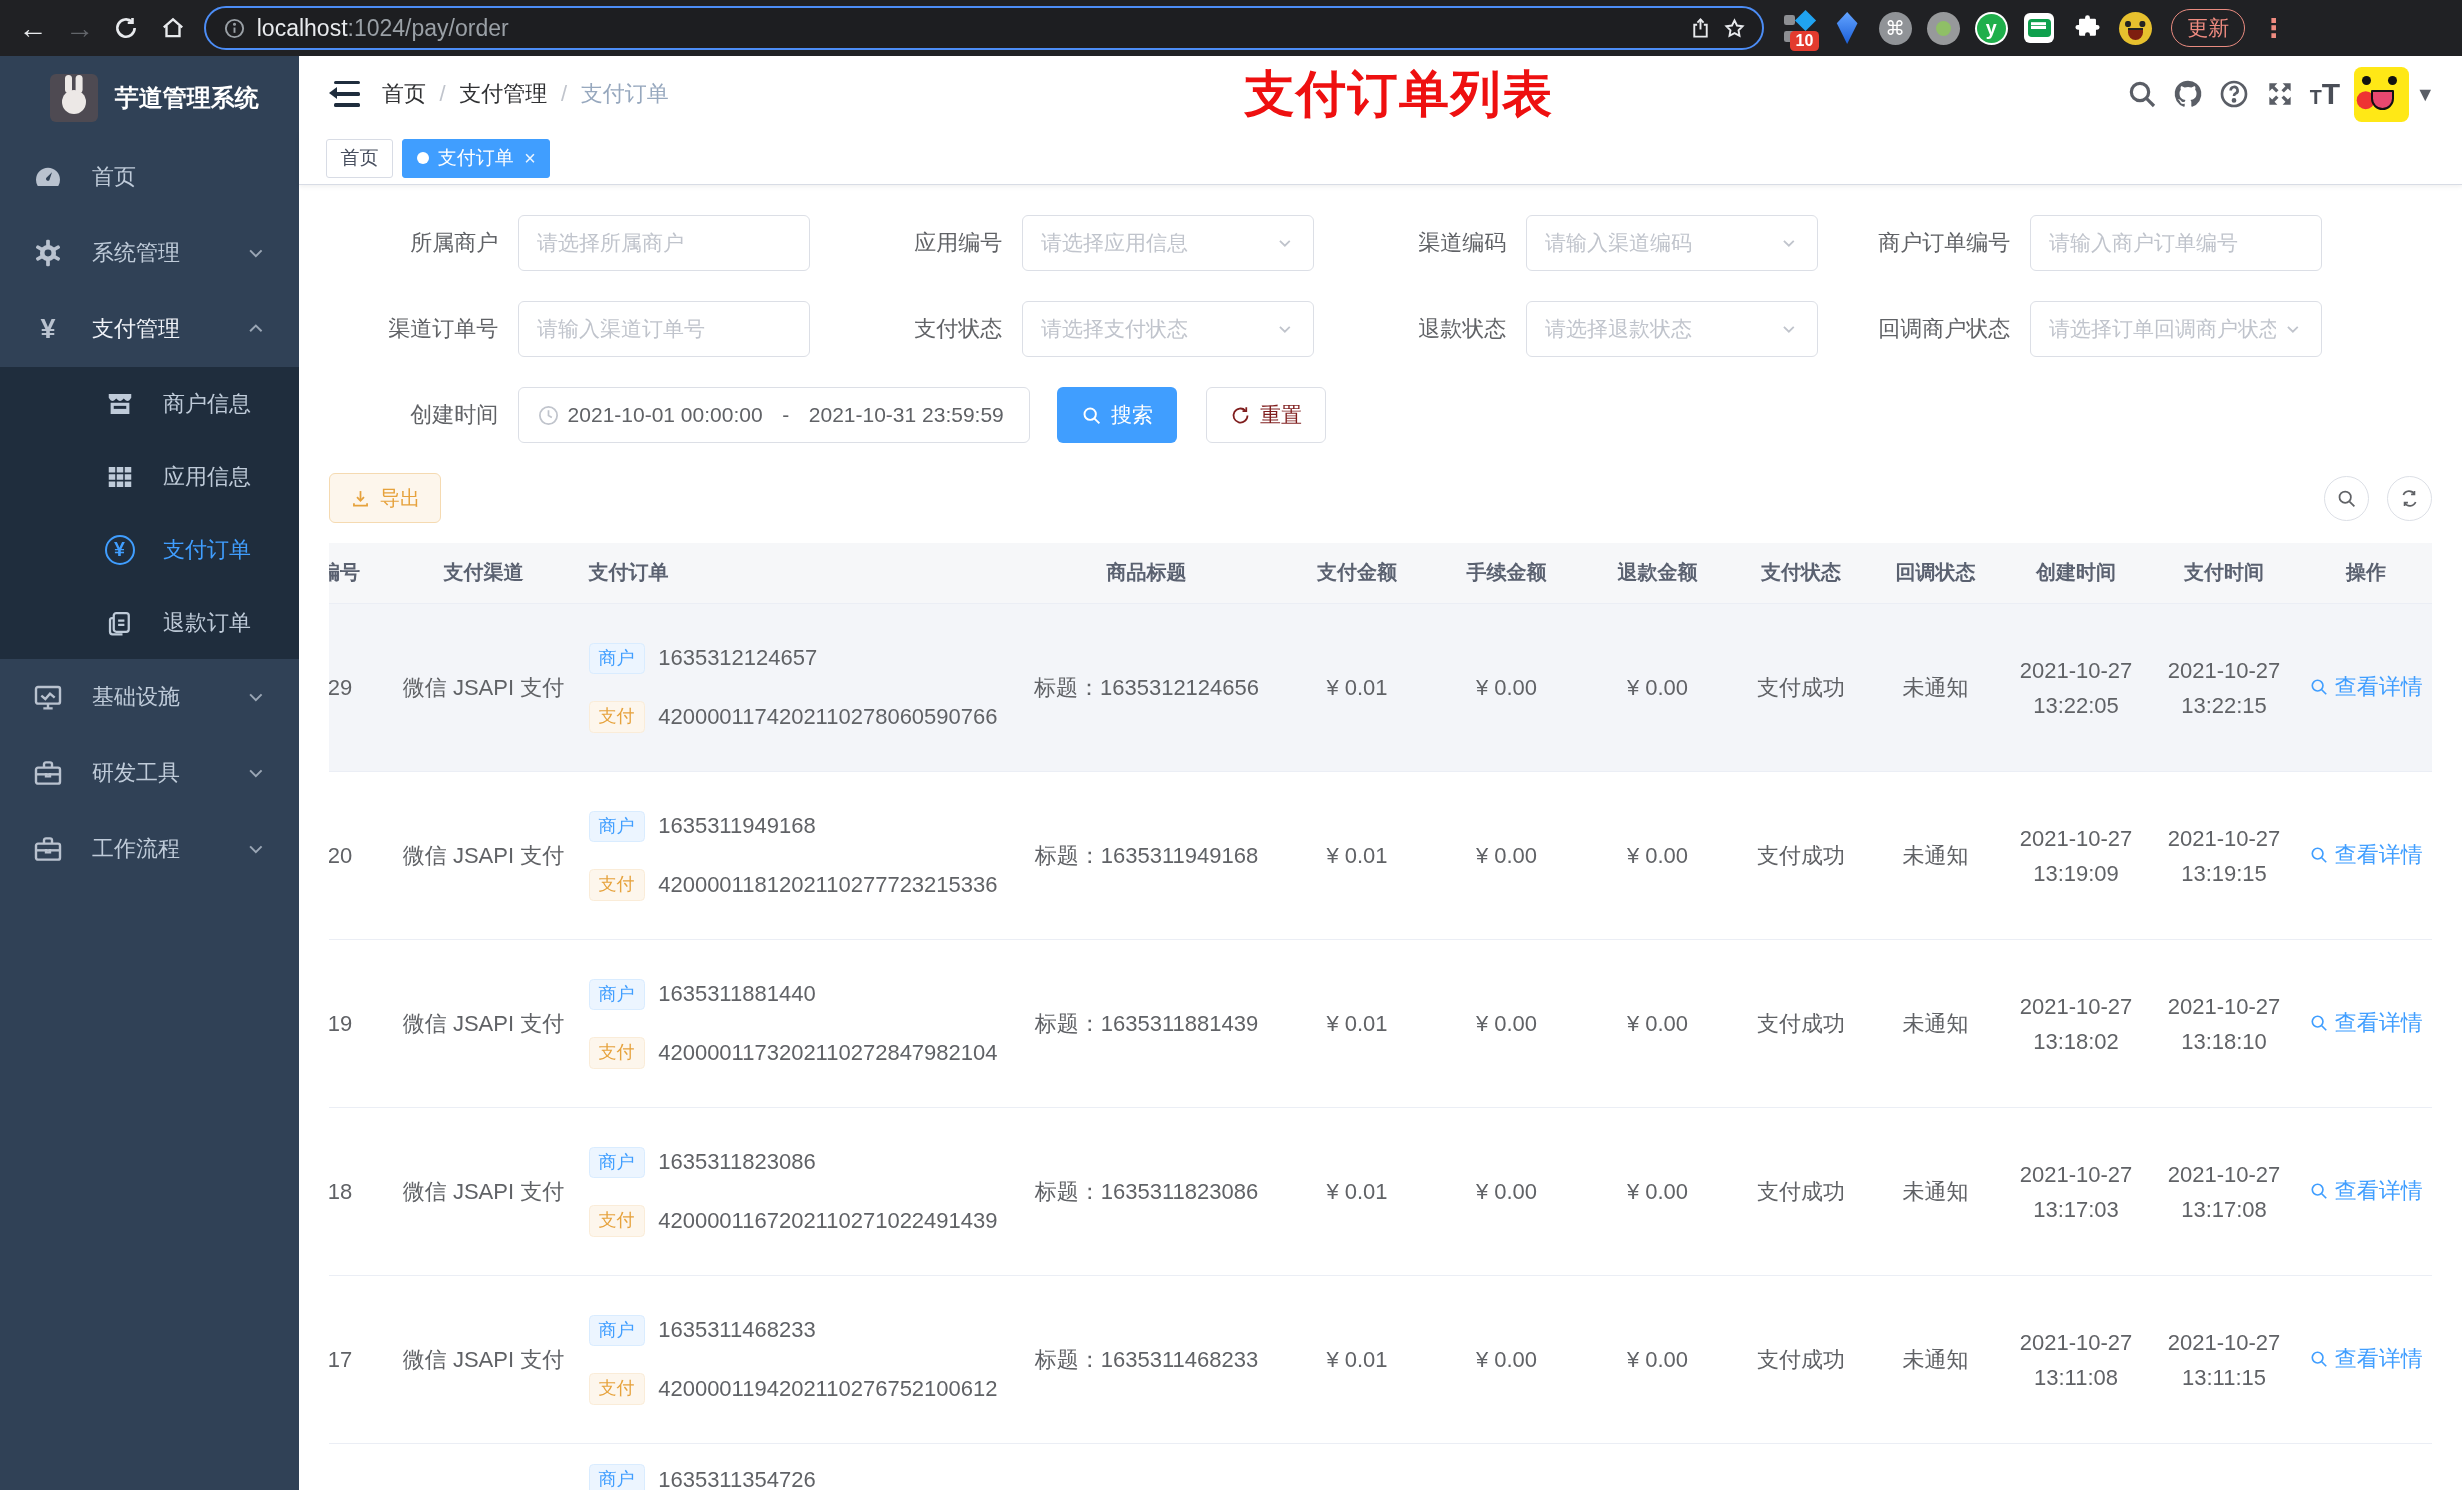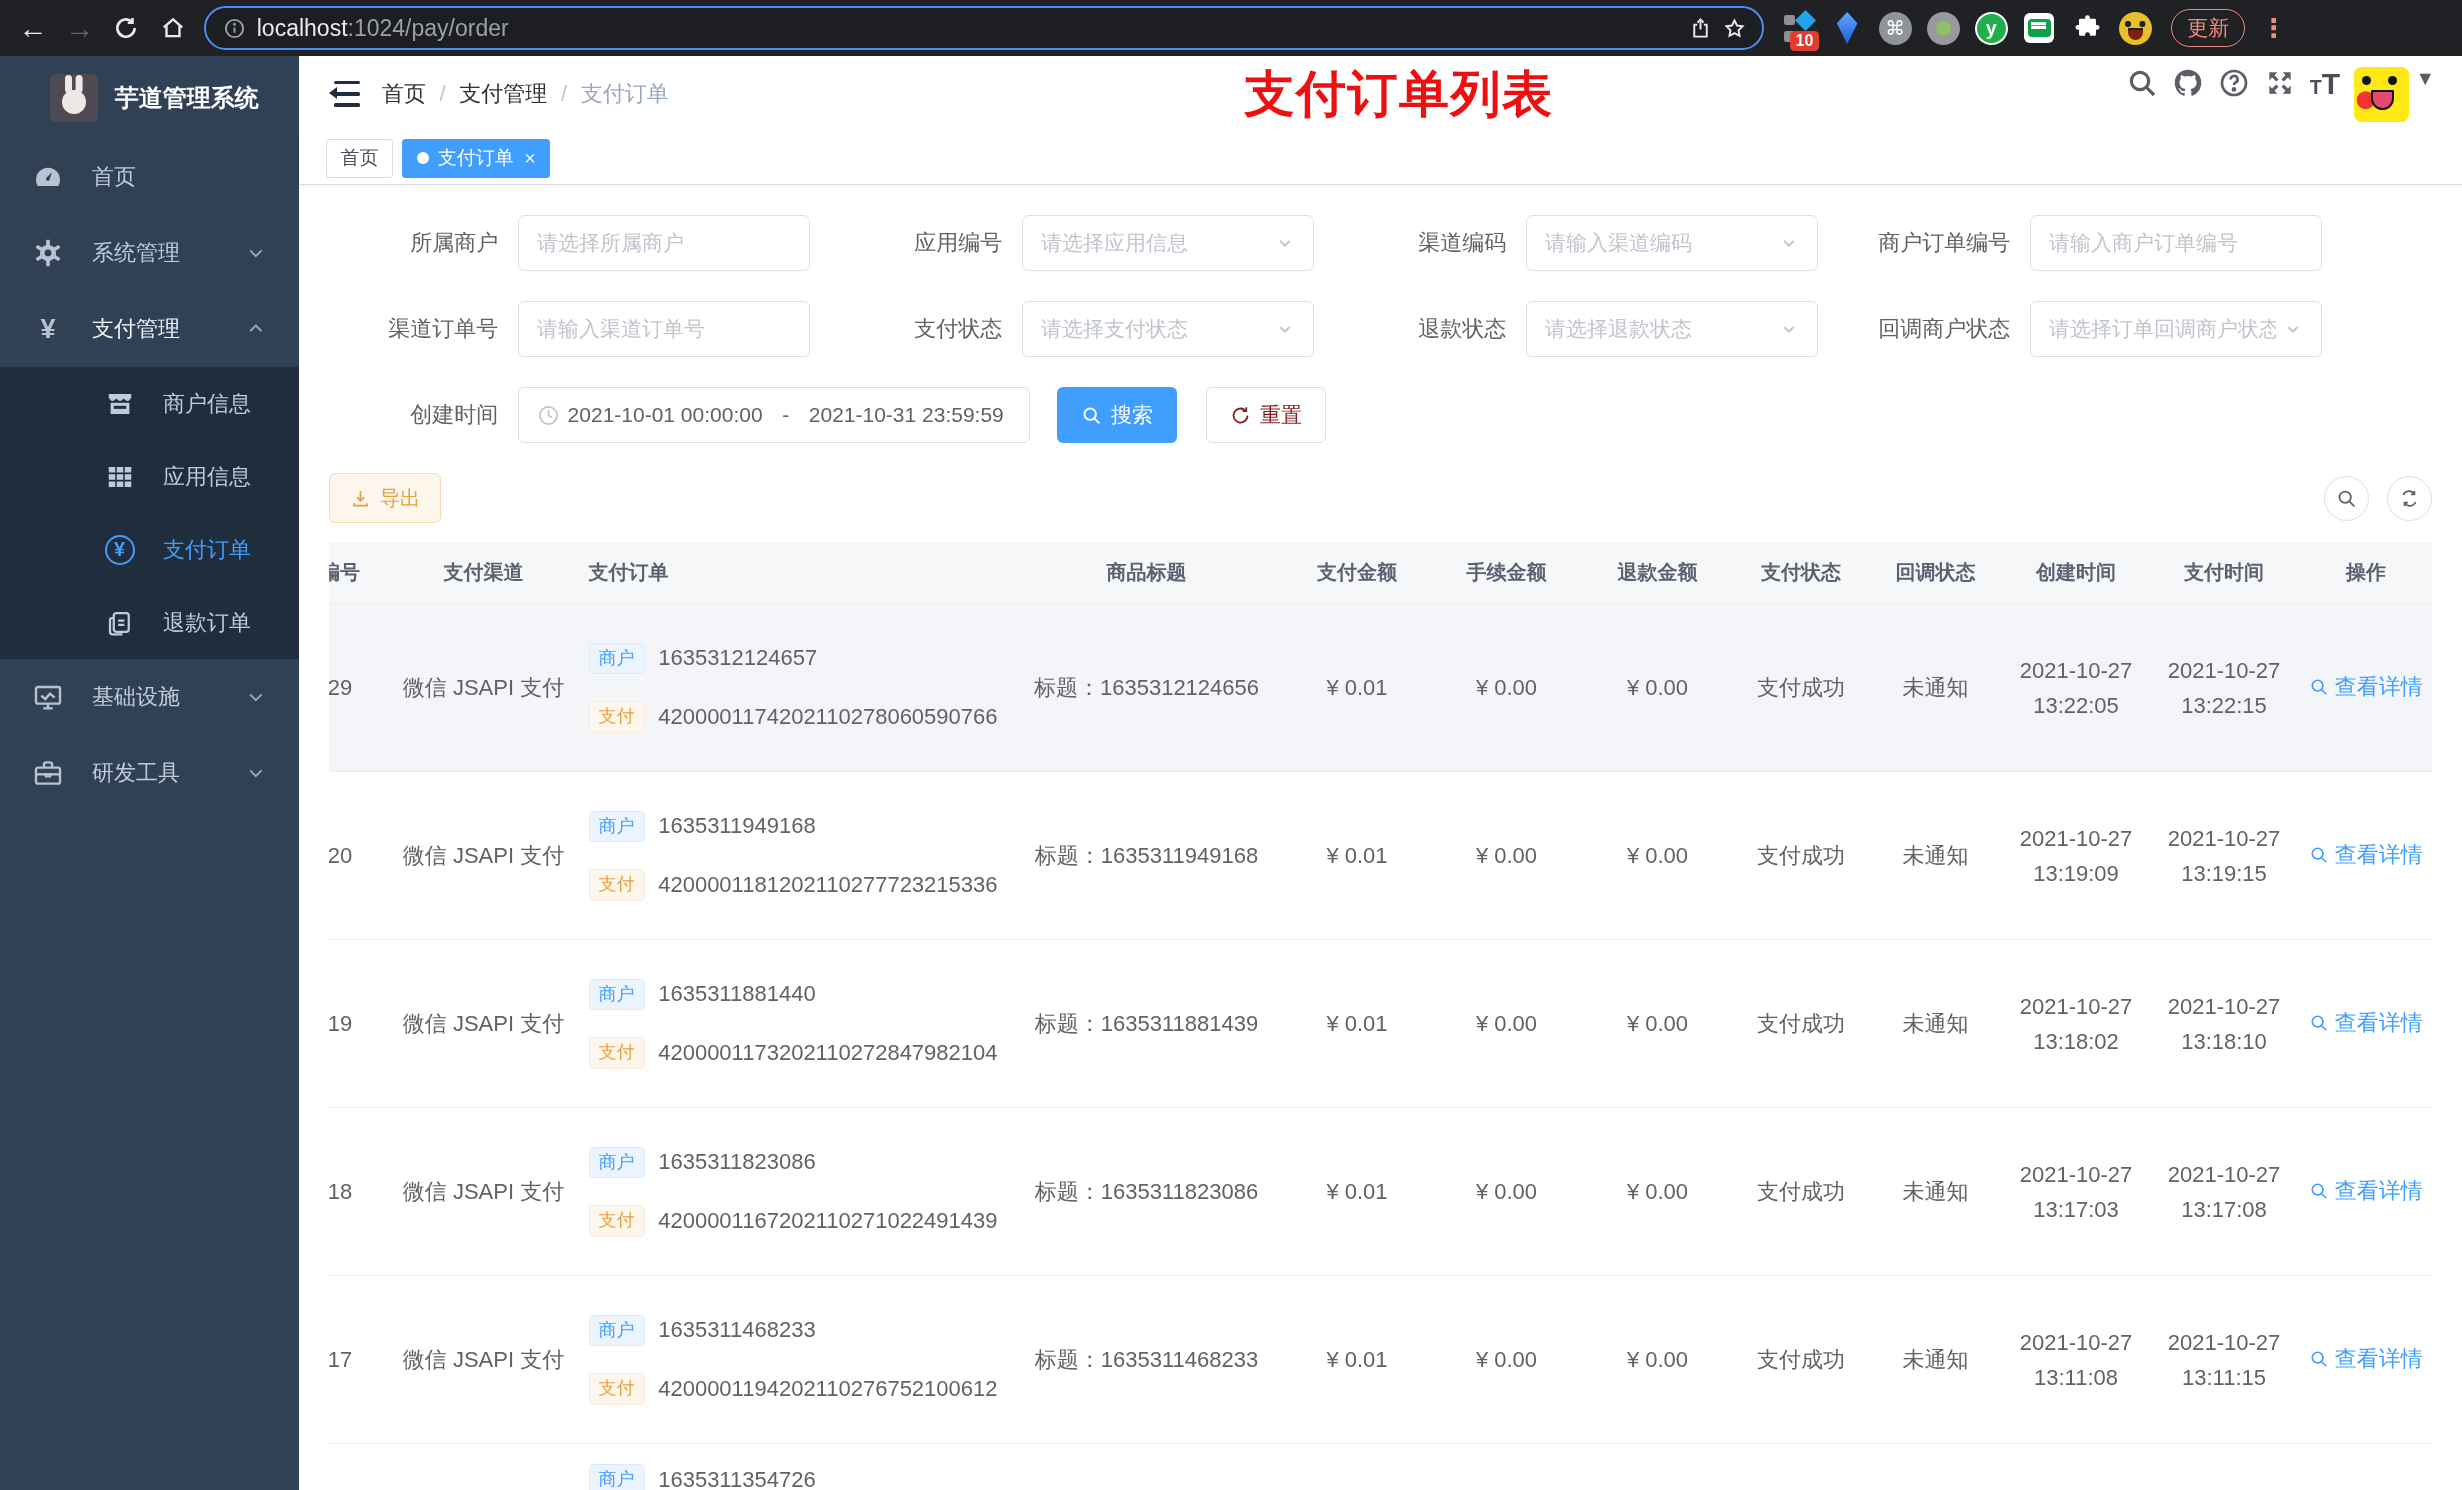"TT" .hicons { align-items: none -> center }
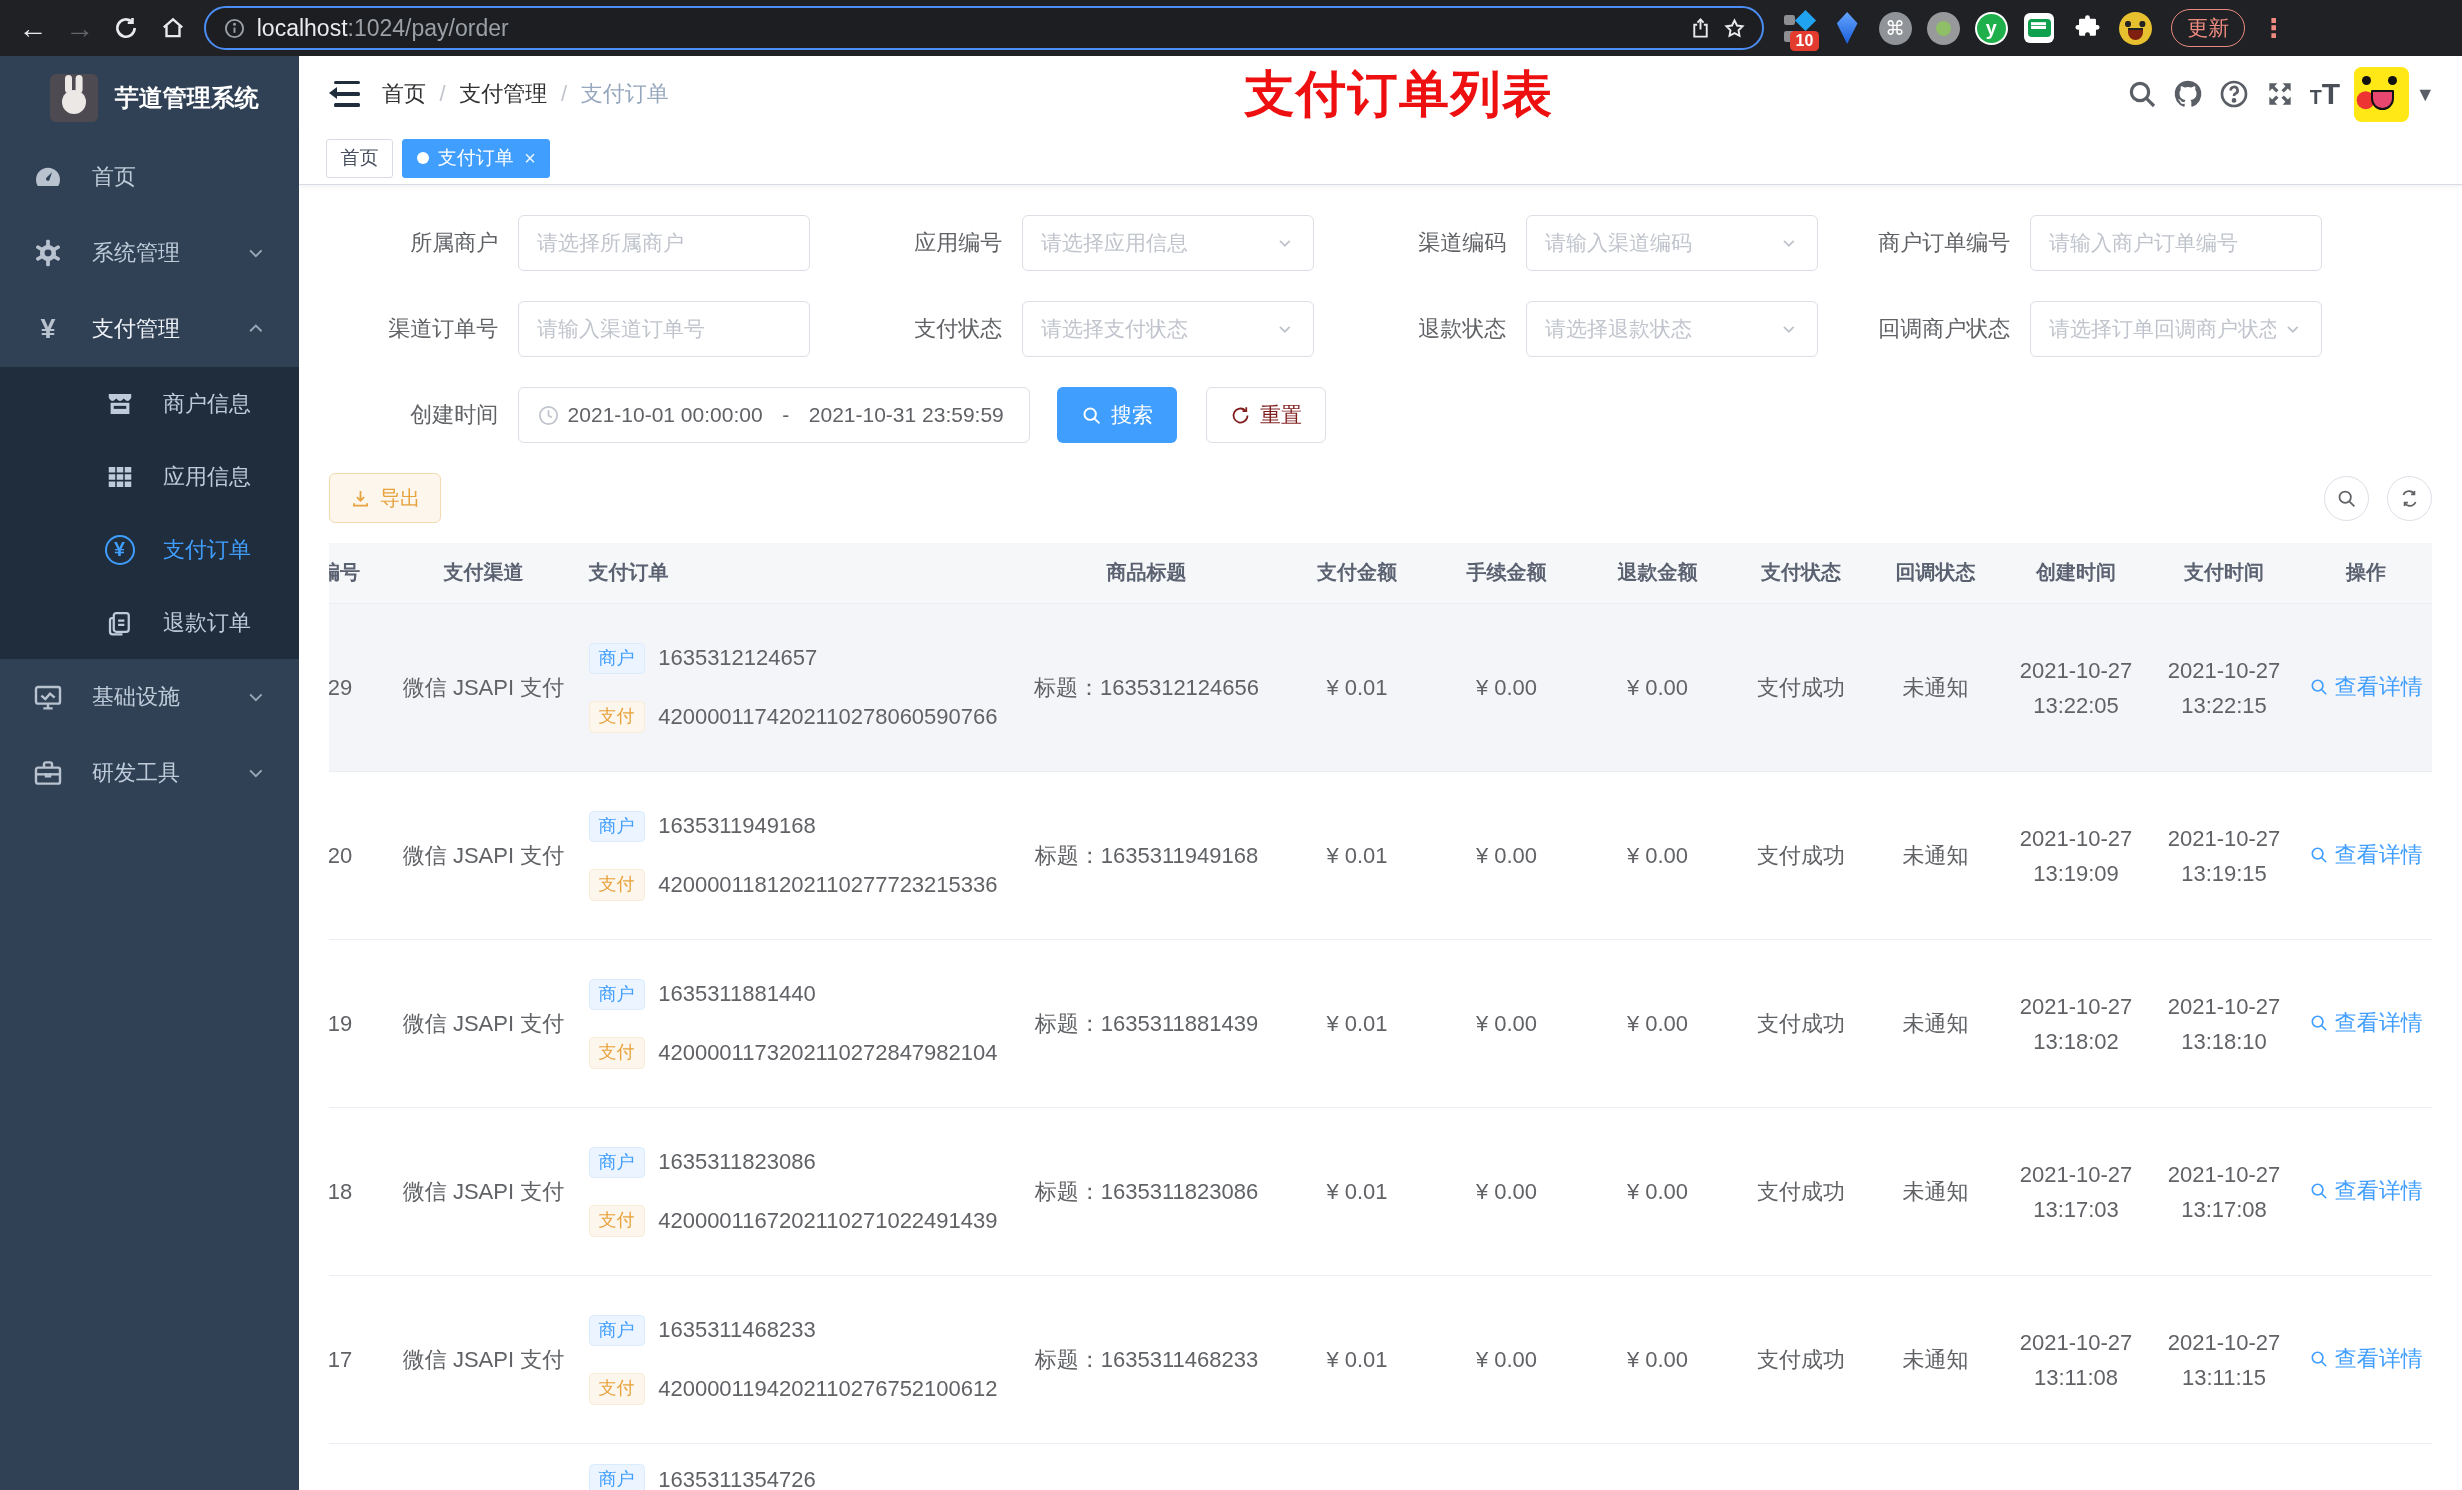"工作流程" div.mitem { html: none -> <div> <span> <svg> <rect></rect> <path></path> <path></path> <path></path> </svg> </span> <span>工作流程</span> <span> <svg> <path></path> </svg> </span> </div> }
